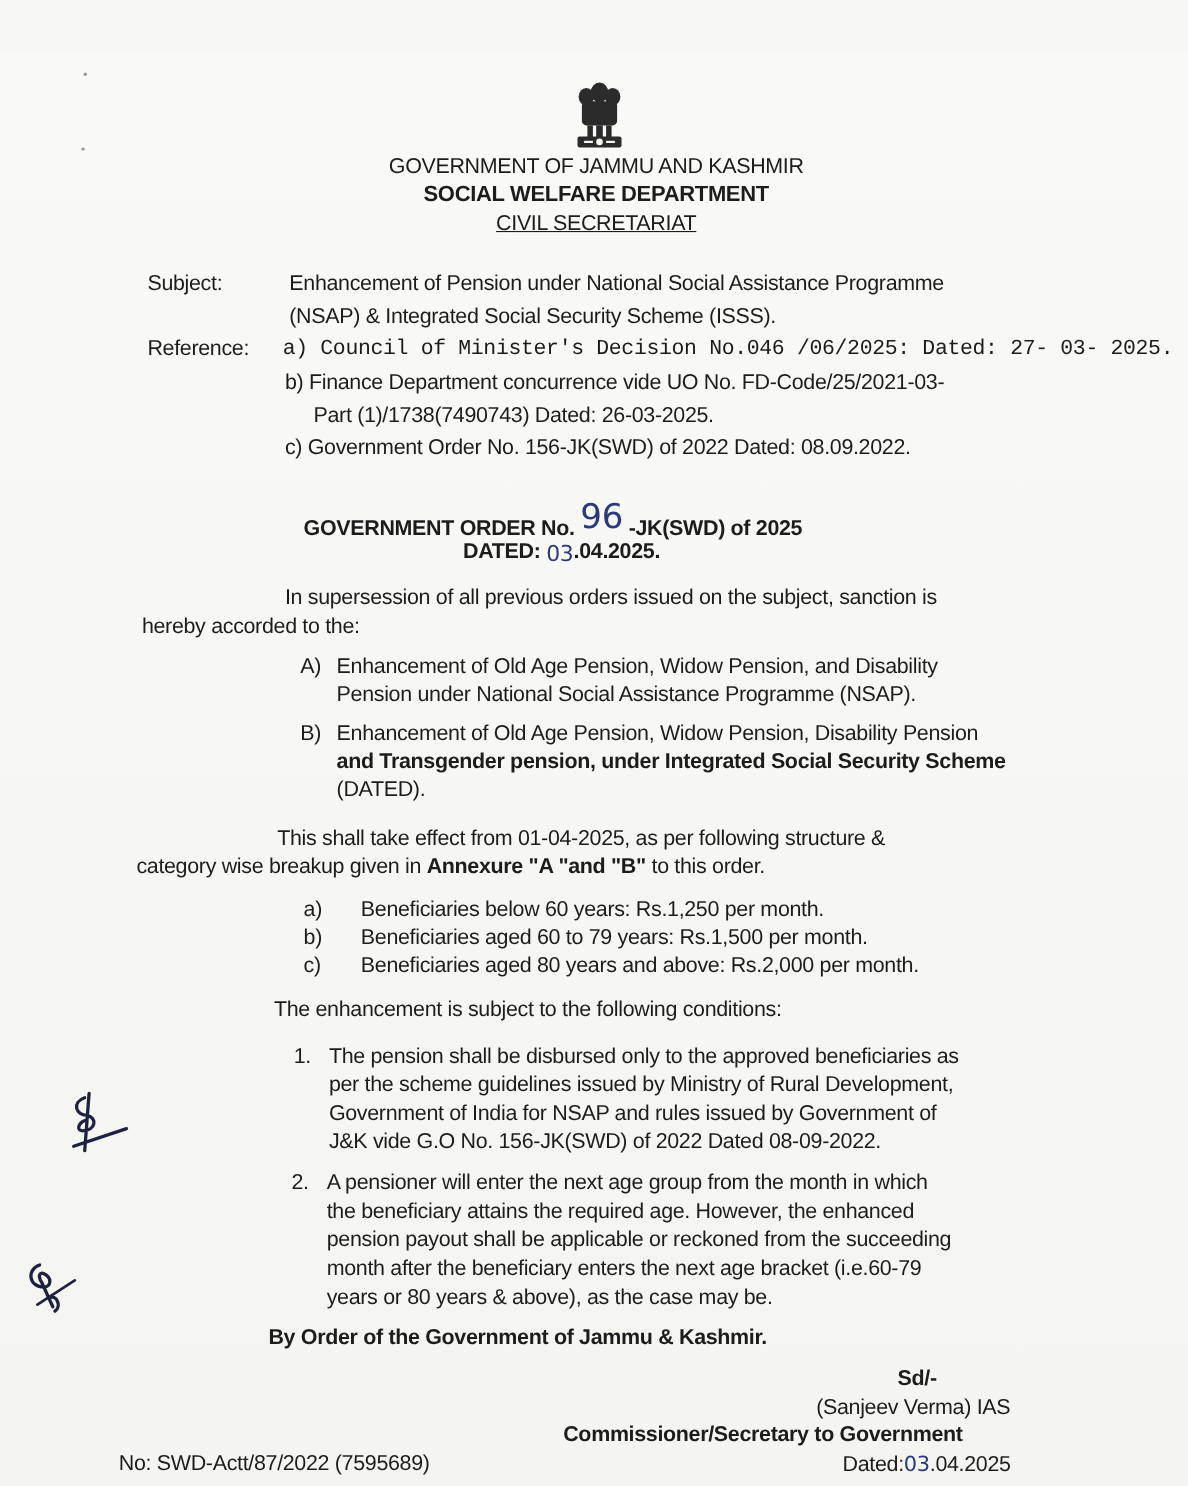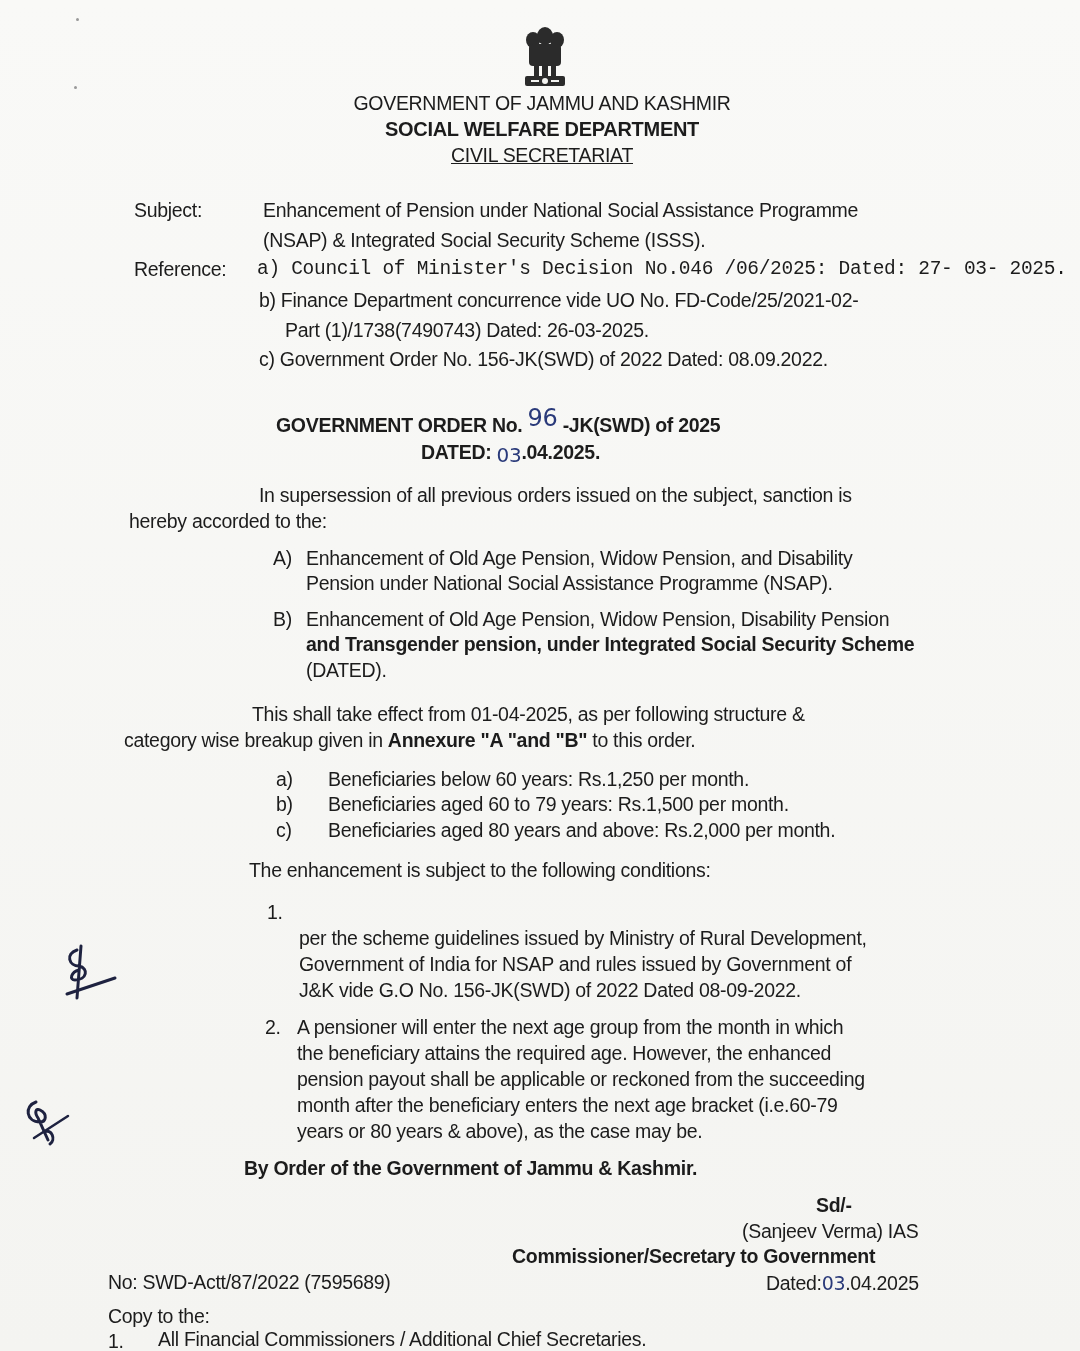"GOVERNMENT OF JAMMU AND KASHMIR" .page { margin-top: none -> 48px }
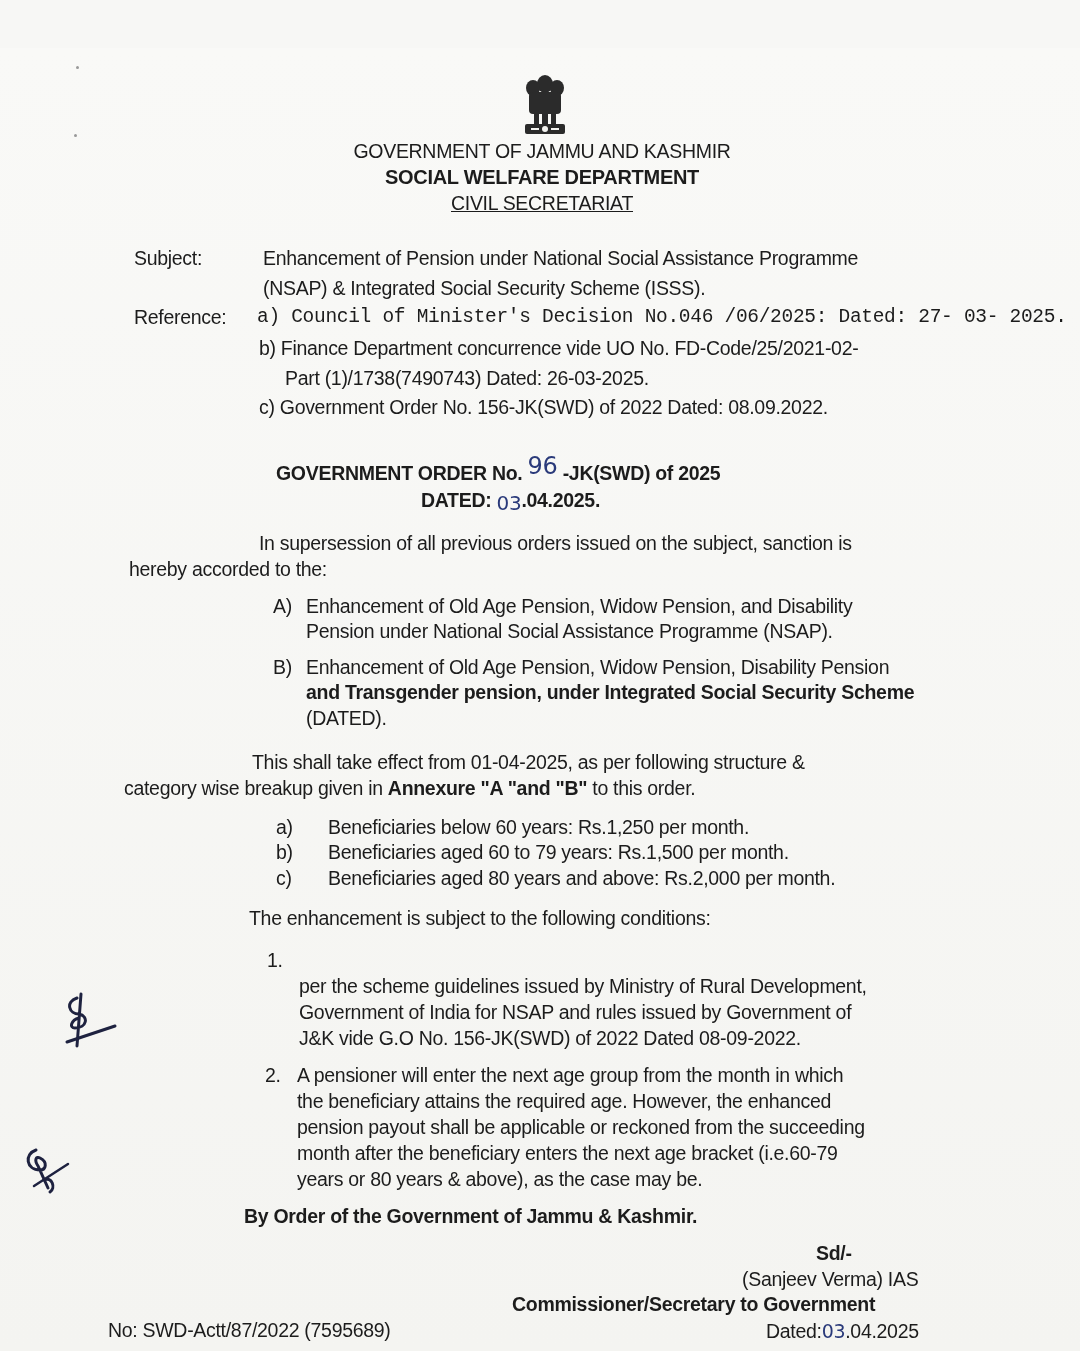"b) Finance Department concurrence vide" div.abs { text: FD-Code/25/2021-02- -> FD-Code/25/2021-03- }
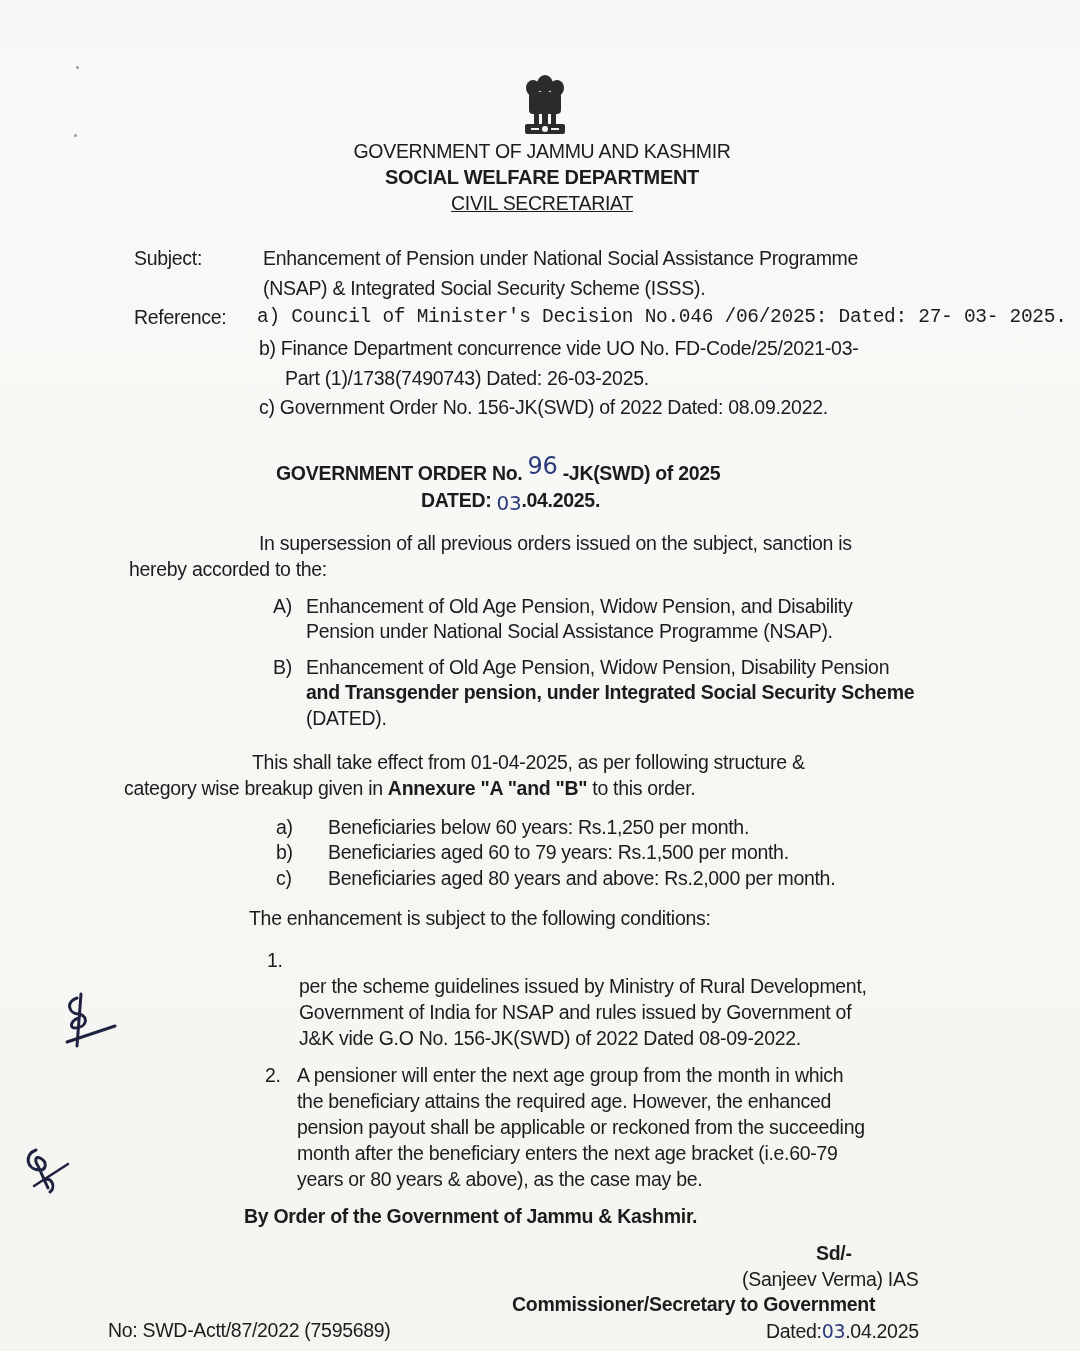"96" span.hand { font-size: 24px -> 31px }
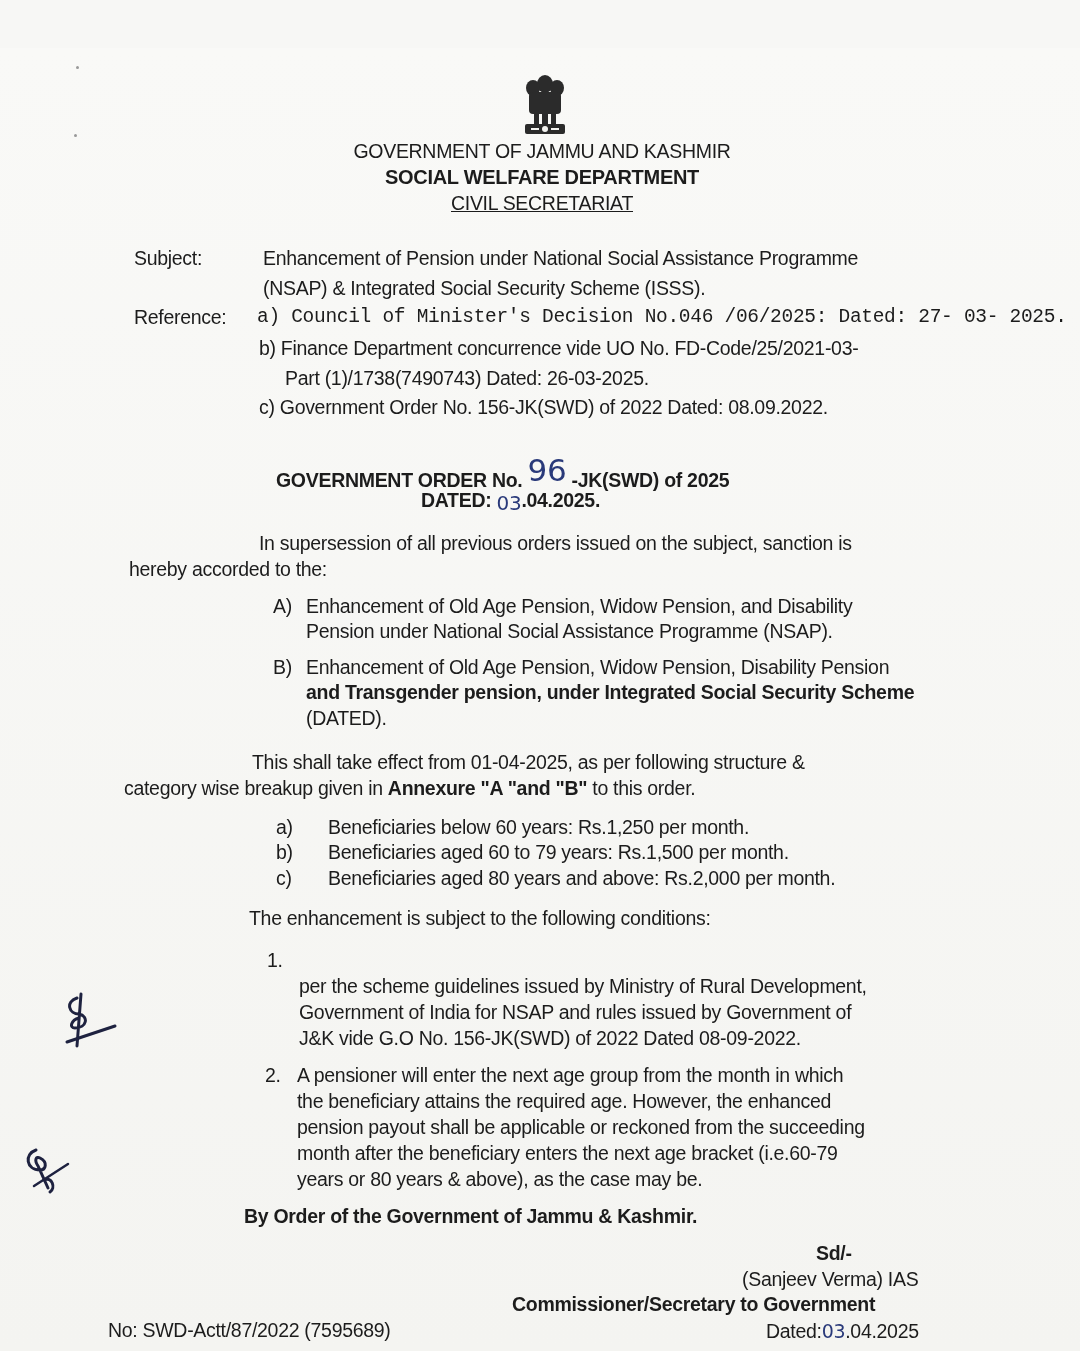"The pension shall be disbursed" div.abs { html: none -> <div>The pension shall be disbursed only to the approved beneficiaries as</div> }
